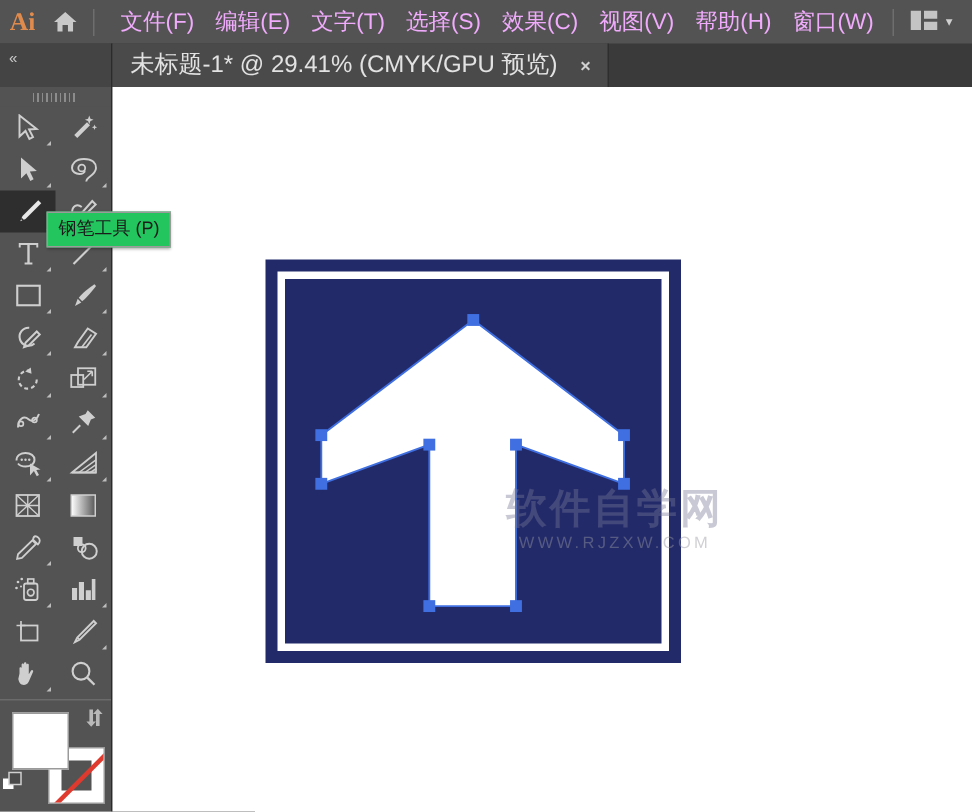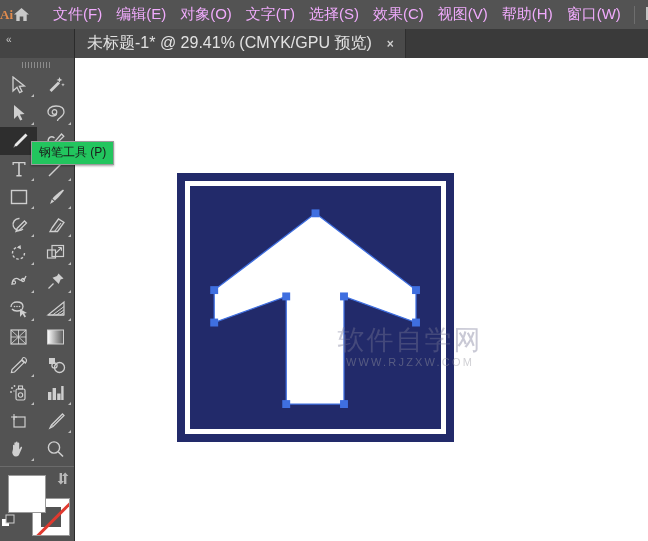"Ai" .ai-logo { font-size: 13px -> 17px }
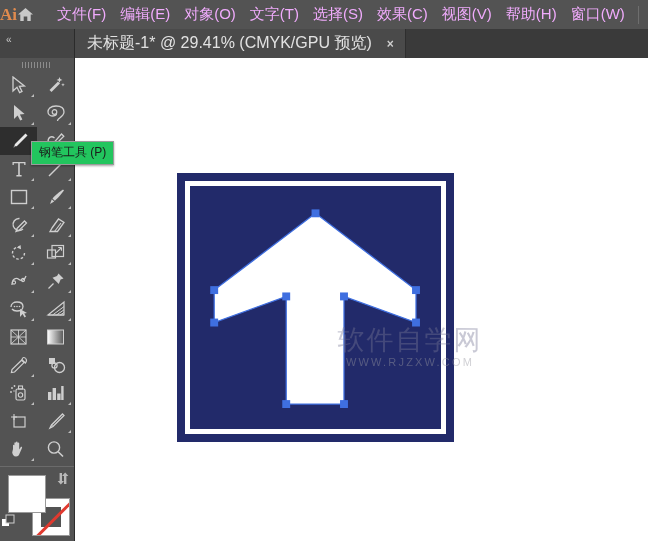"对象(O)" div.menu-item { html: <div>对象(O)</div> -> none }
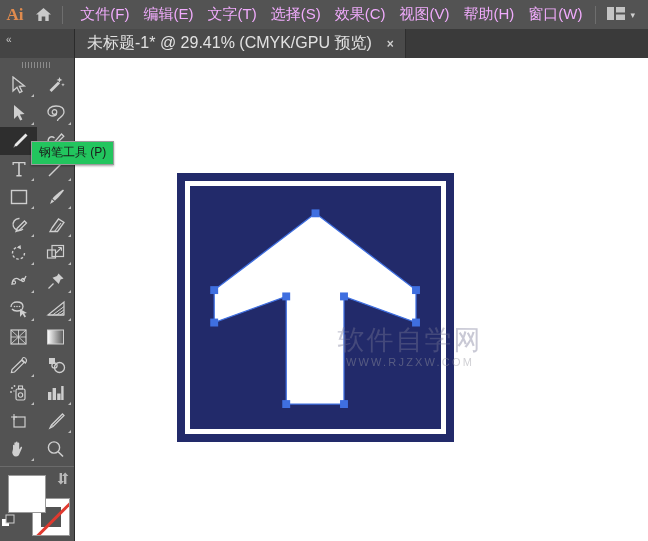"软件自学网" .wm-cn { font-weight: normal -> bold }
